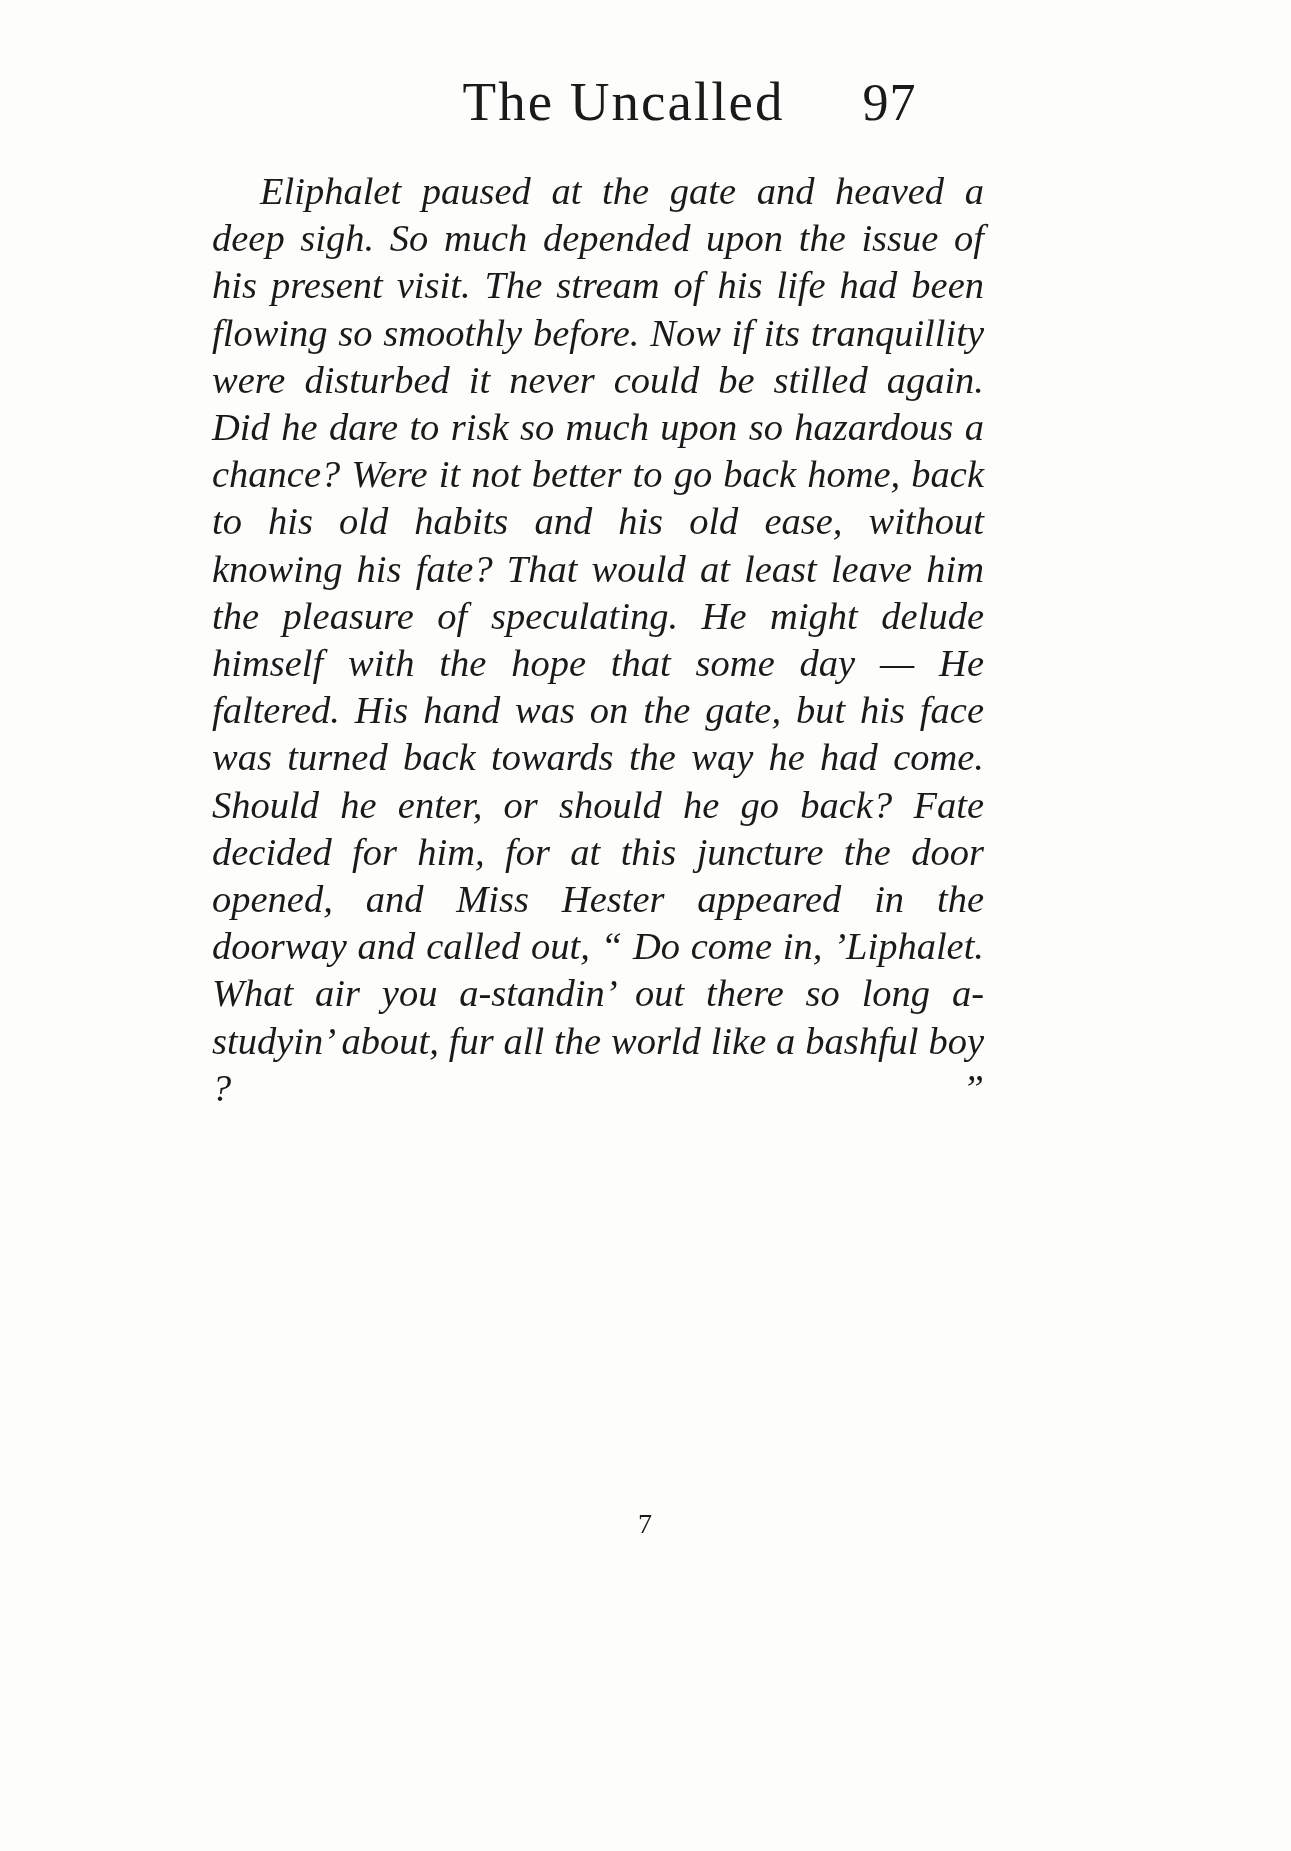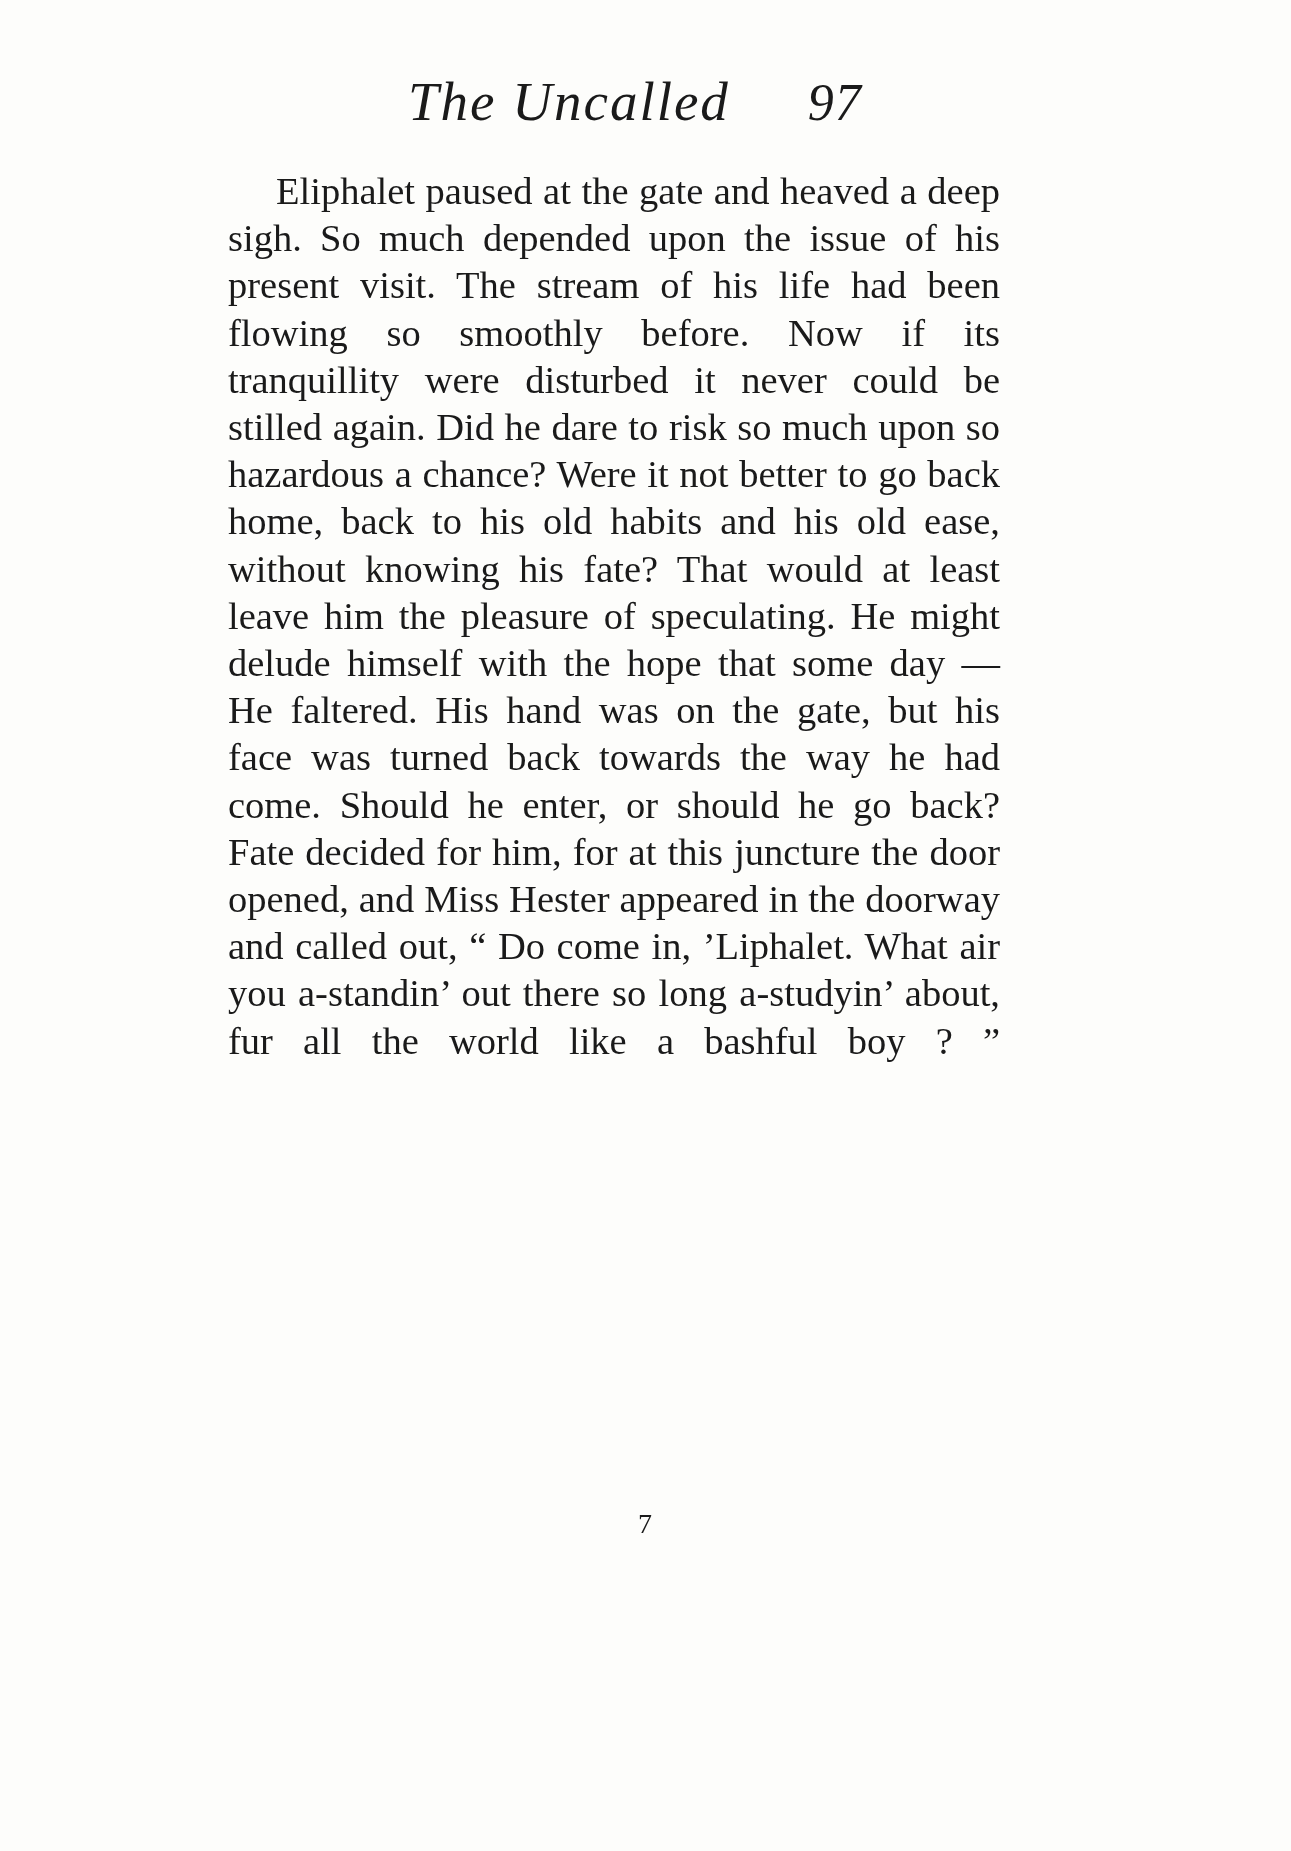"The Uncalled" .header { font-style: italic -> none; justify-content: flex-start -> center; left: 228px -> 212px }
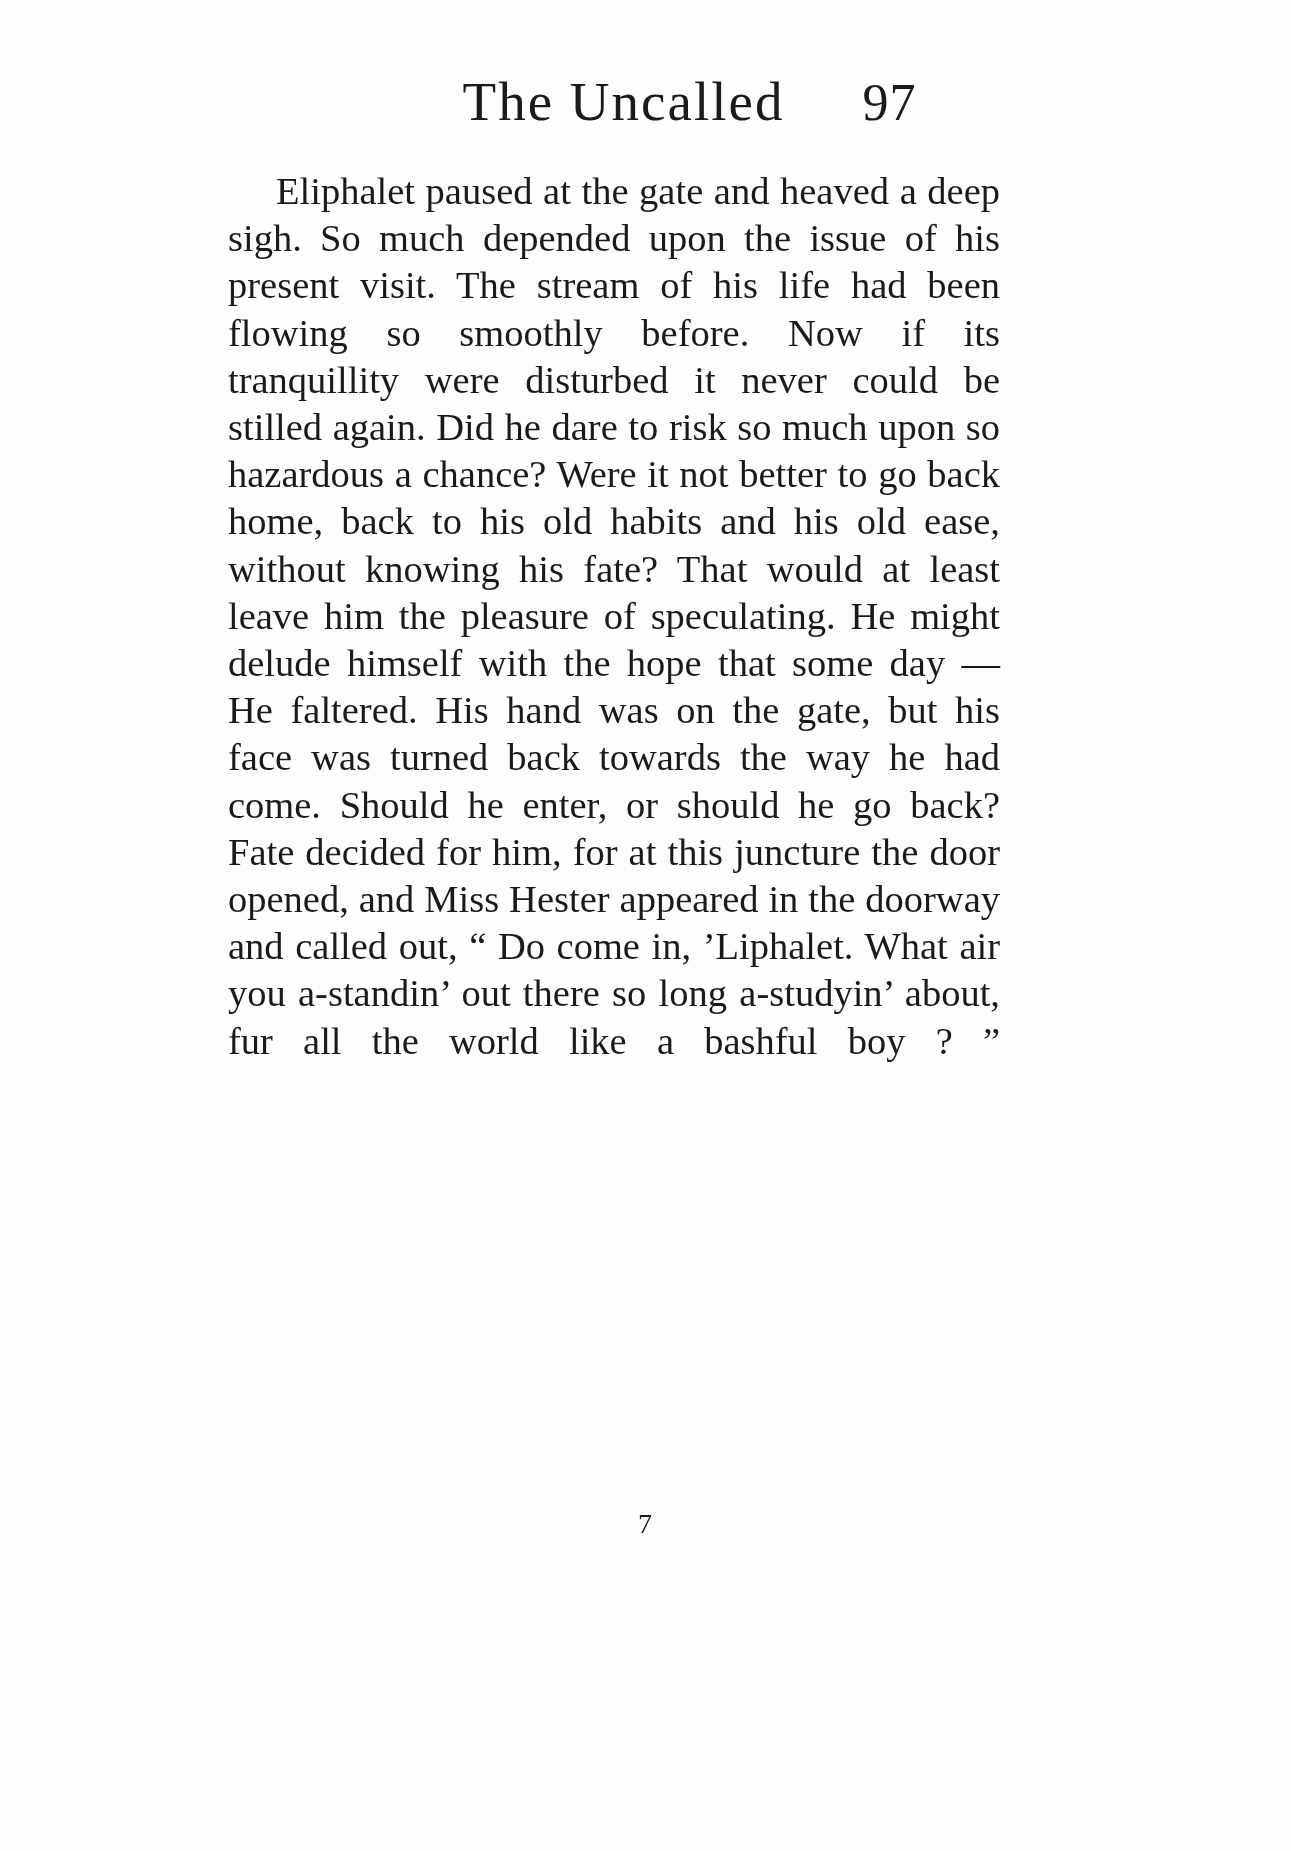"Eliphalet paused at the gate" .body-text { font-style: none -> italic; left: 228px -> 212px }
